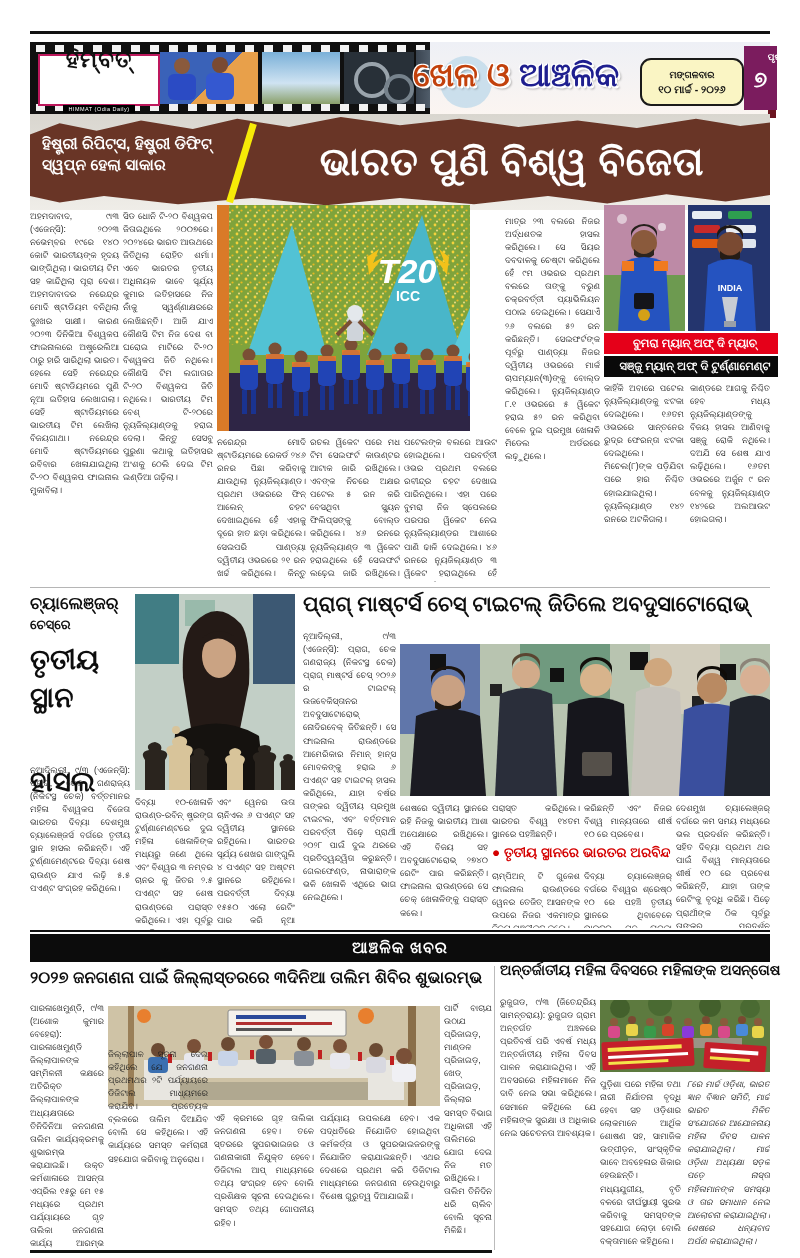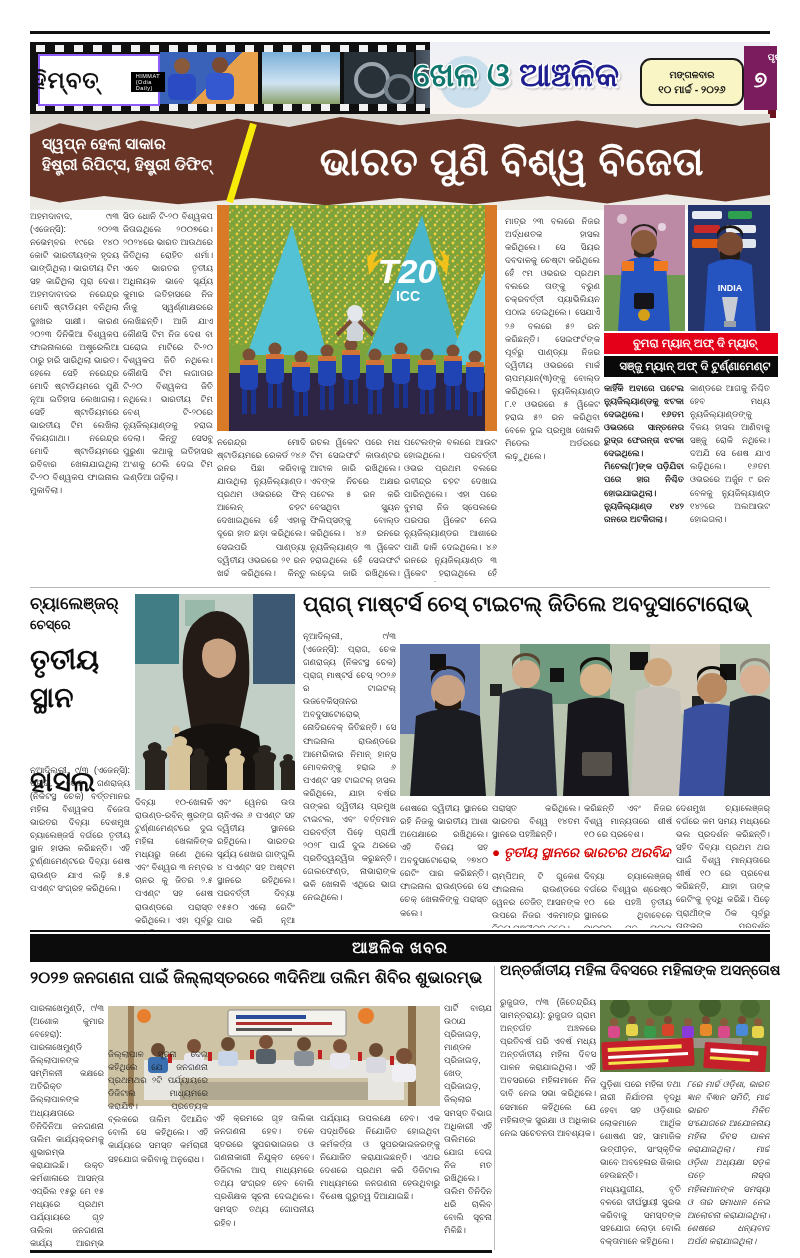"ହିମ୍ବତ୍" .logo-box { border: 2px solid #8b5cf6 -> 2px solid #be185d; flex-direction: row -> column }
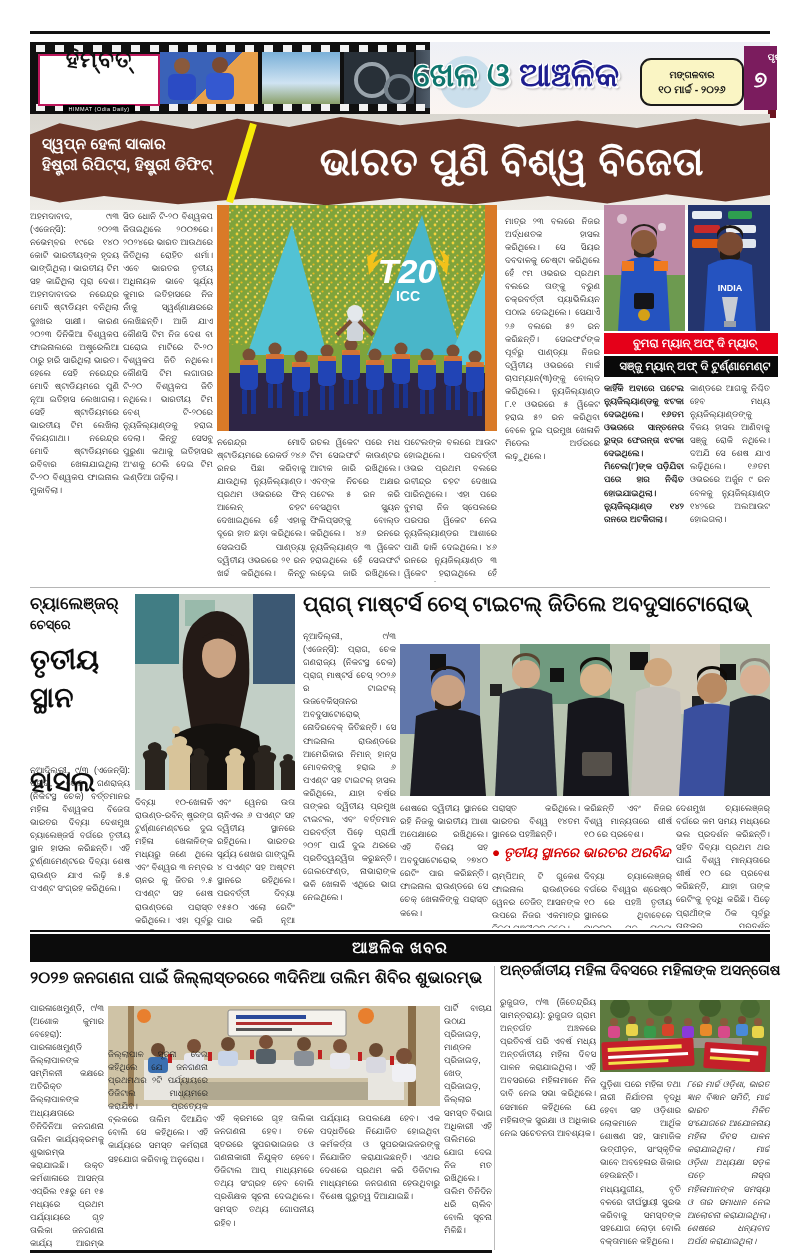"ଖେଳ ଓ" .t-red { color: #0f766e -> #c2410c }
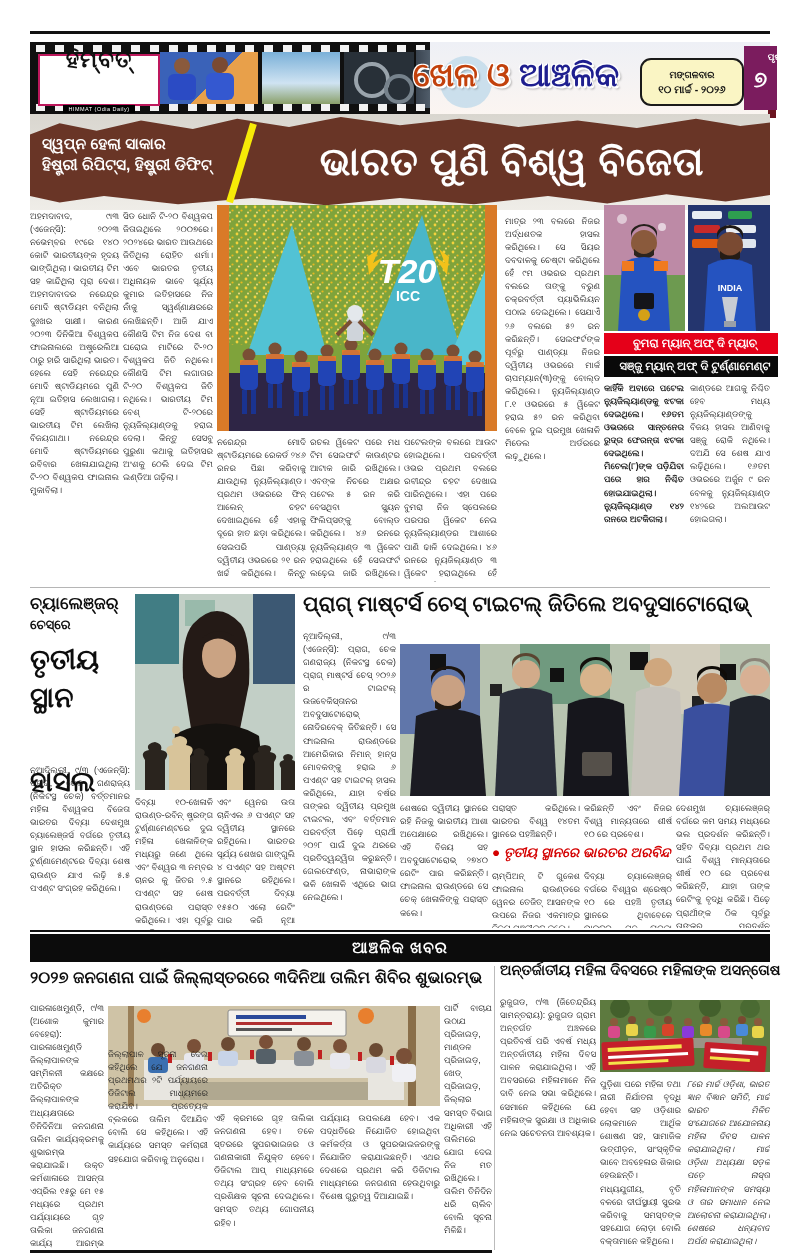"ସ୍ୱପ୍ନ ହେଲା ସାକାର" div { order: before "ହିଷ୍ଟ୍ରୀ ରିପିଟ୍ସ, ହିଷ୍ଟ୍ରୀ ଡିଫିଟ୍" -> after "ହିଷ୍ଟ୍ରୀ ରିପିଟ୍ସ, ହିଷ୍ଟ୍ରୀ ଡିଫିଟ୍" }
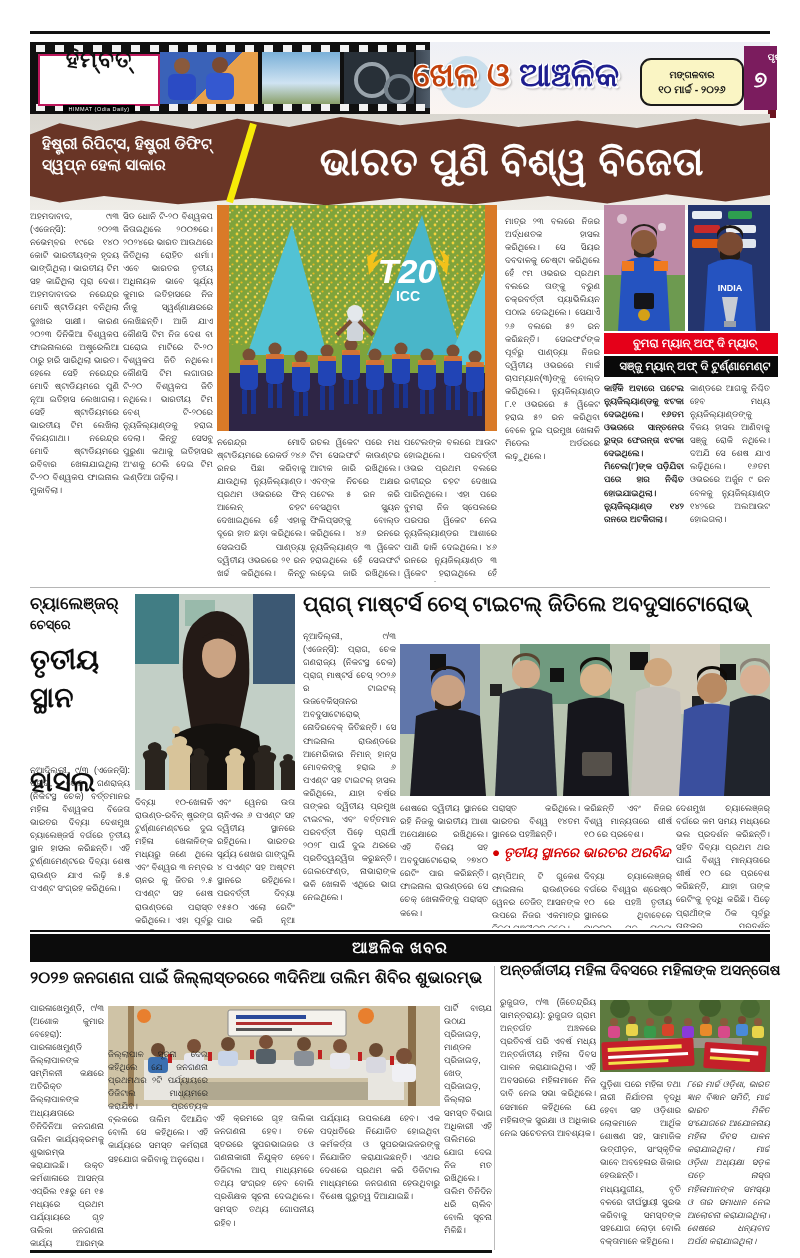"T20" div.photo { width: 280px -> 253px }
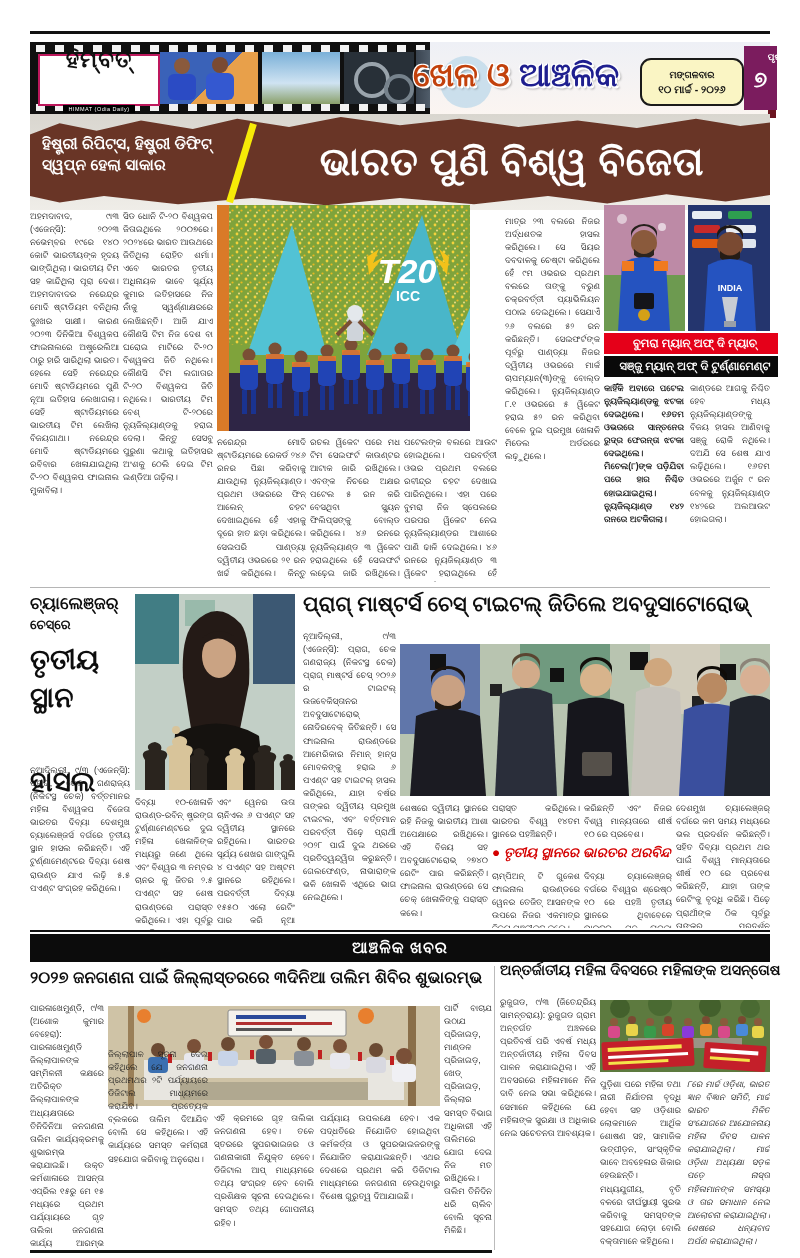"କାହିଁକି ଅବାରେ ପଟେଲ ନ୍ୟୁଜିଲ୍ୟାଣ୍ଡକୁ ଝଟକା" div.col { font-weight: bold -> none }
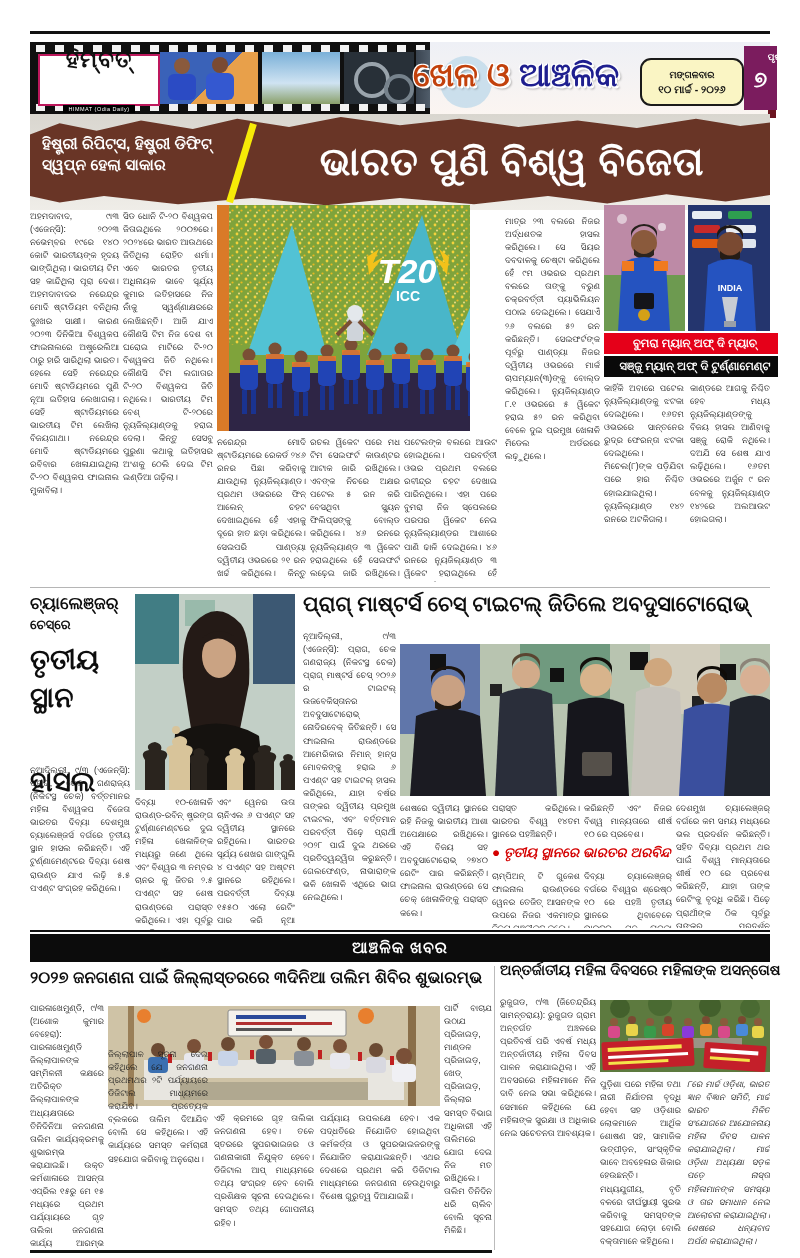"● ତୃତୀୟ ସ୍ଥାନରେ ଭାରତର ଅରବିନ୍ଦ" div.subhead-red { font-style: italic -> none }
